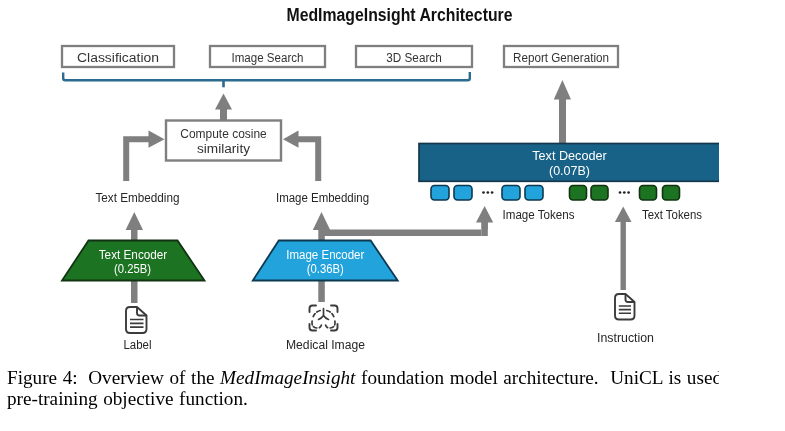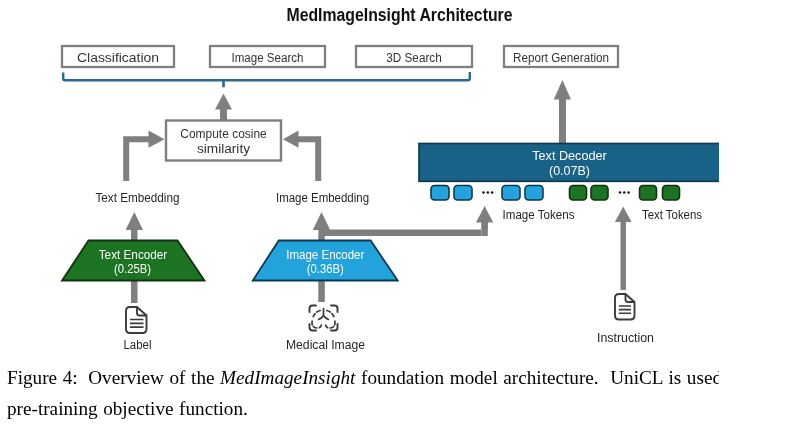"pre-training objective function." div.capline { top: 398px -> 388px }
